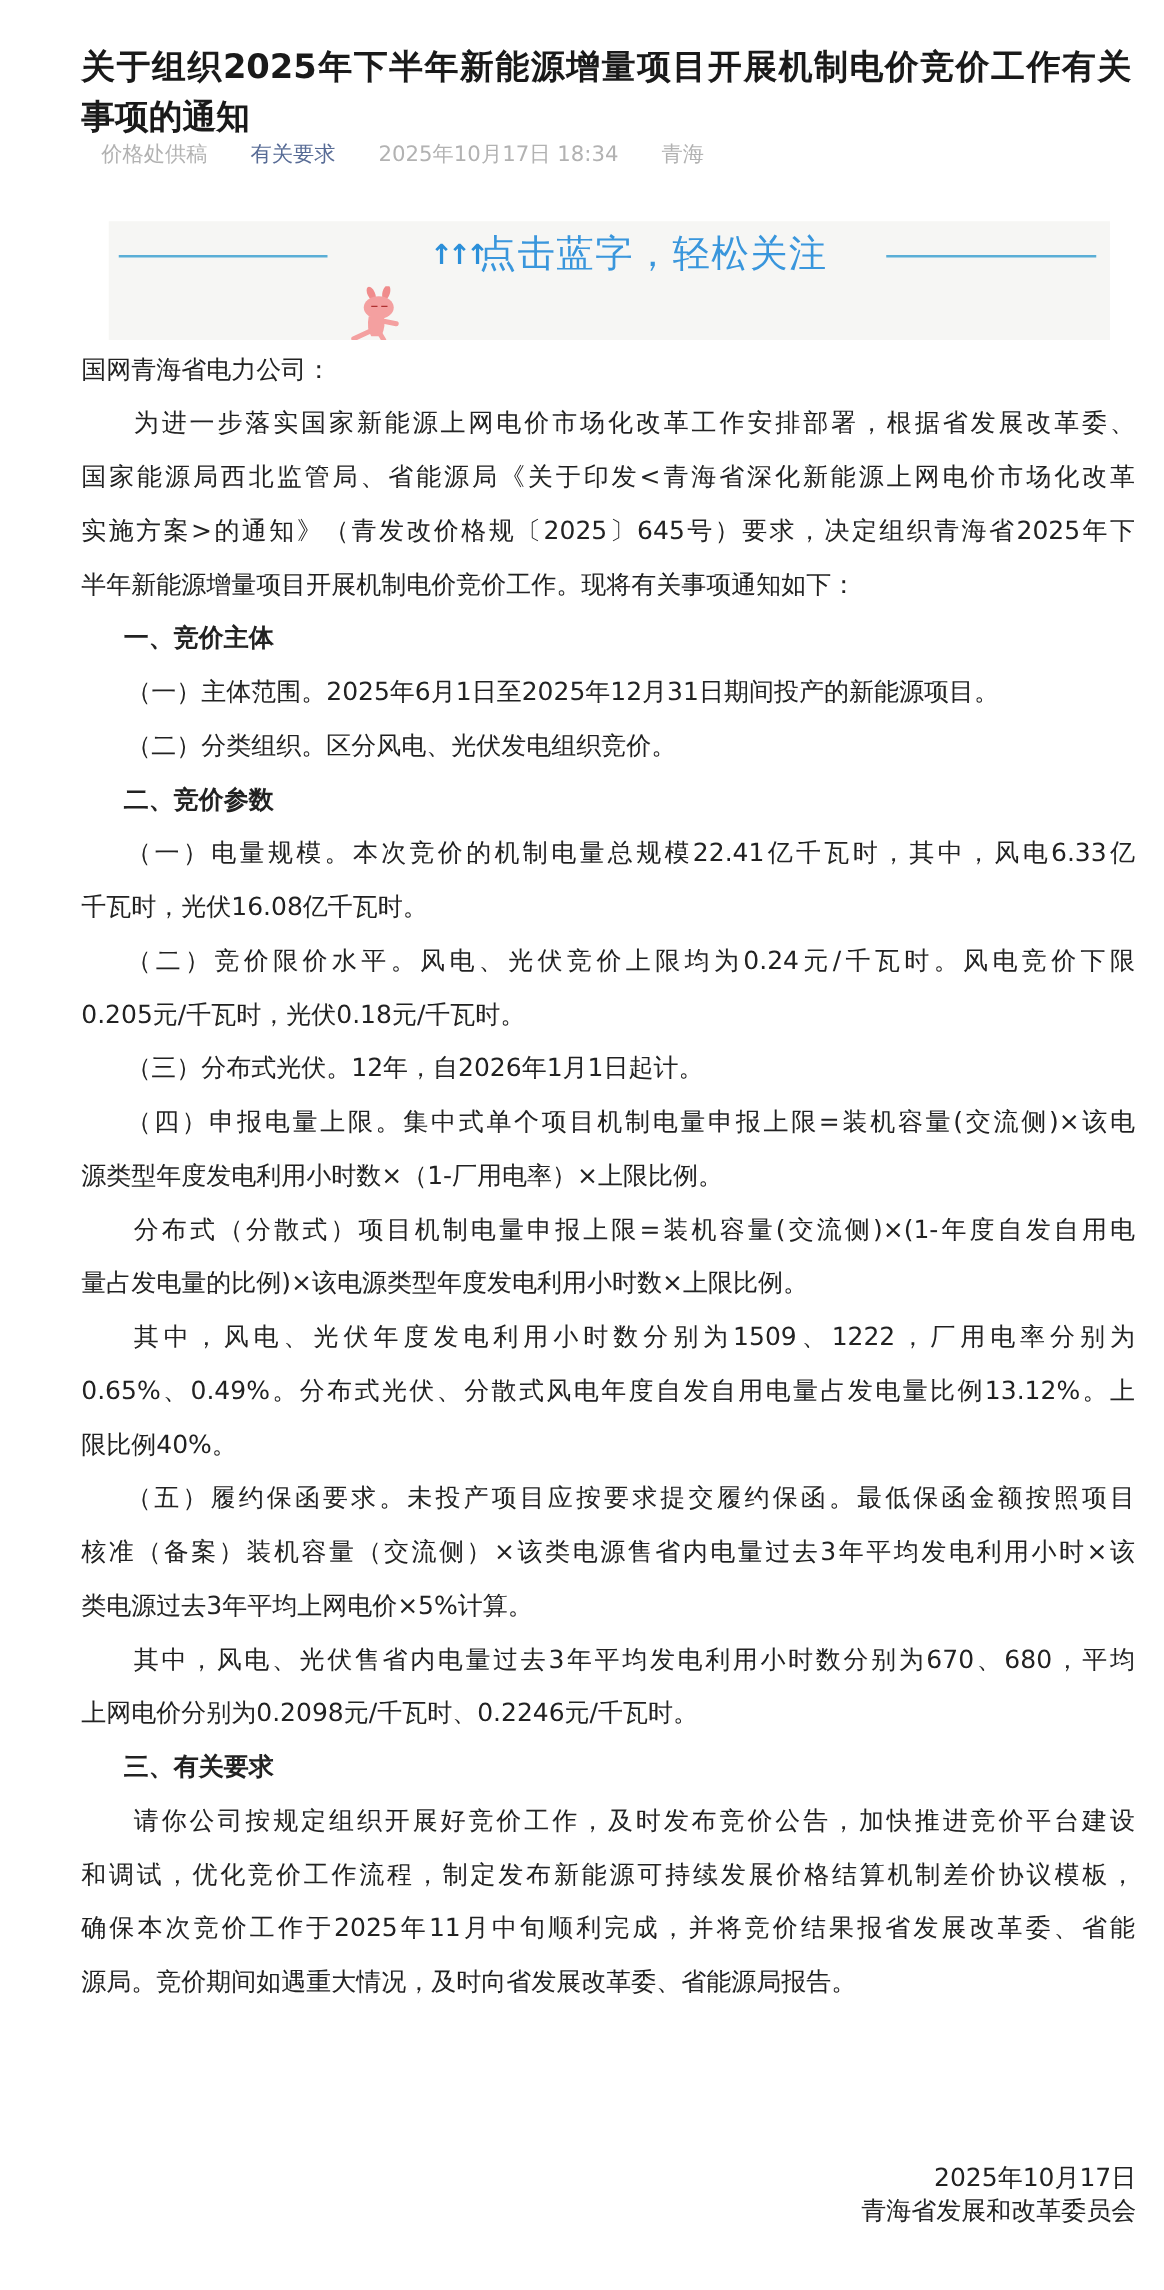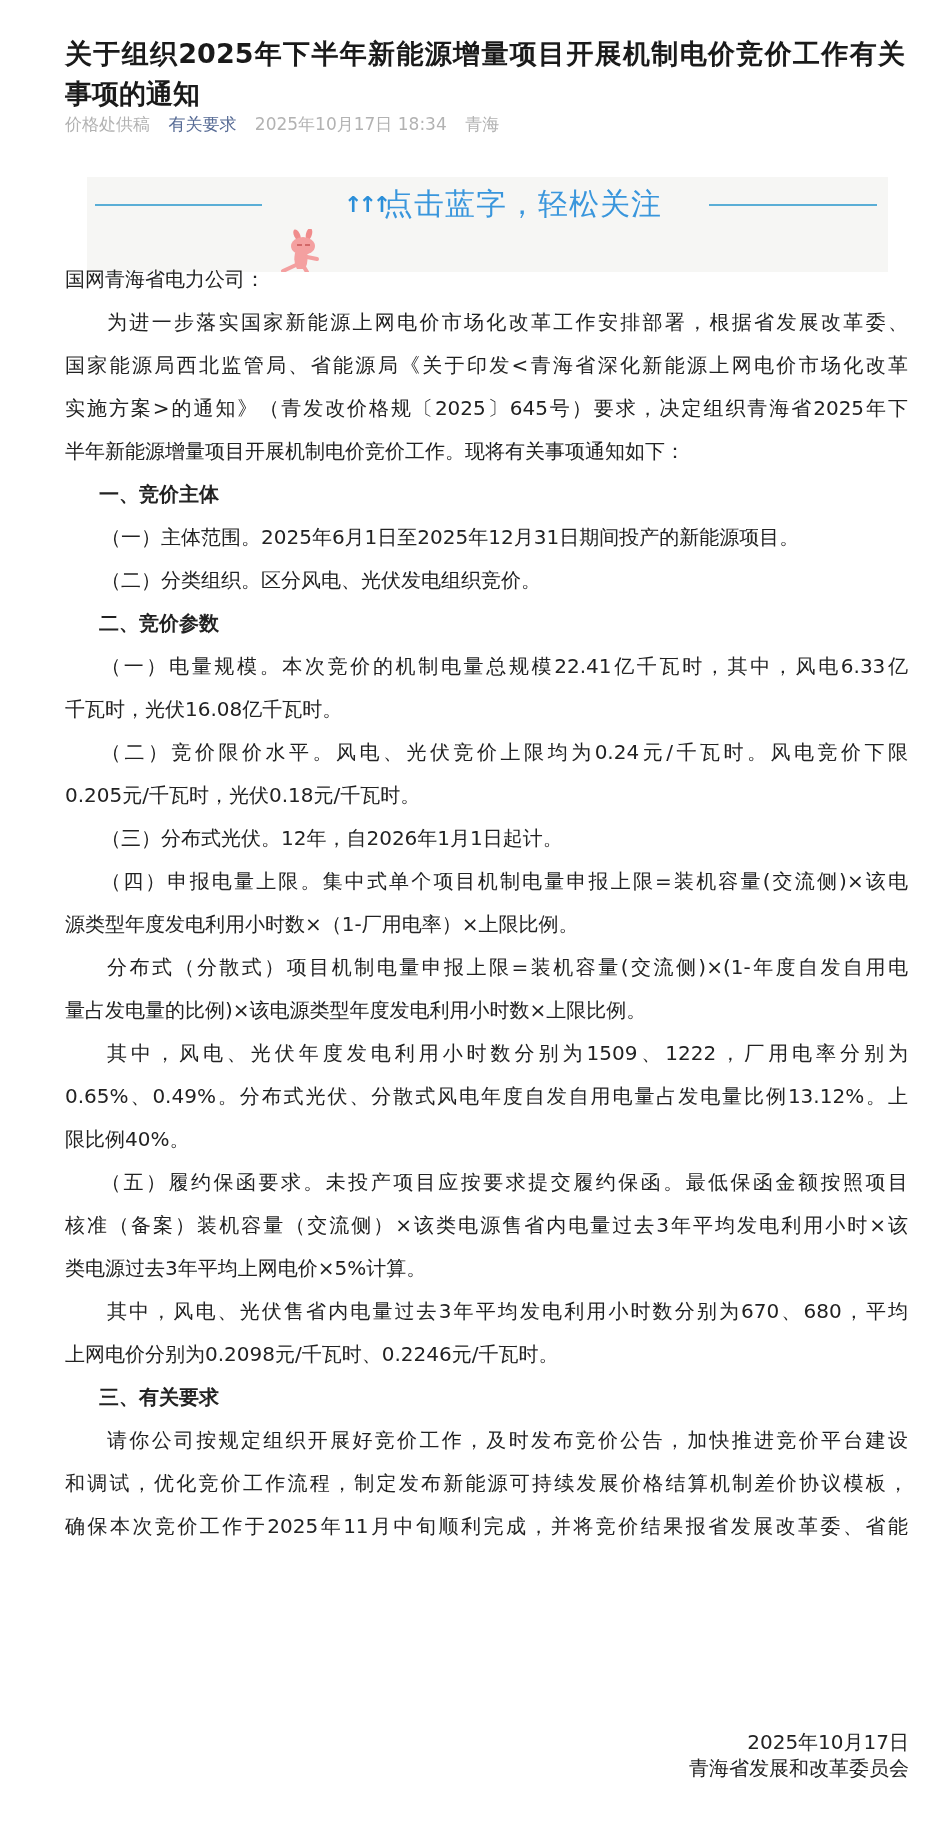"价格处供稿" .meta span { margin-left: none -> 16px }
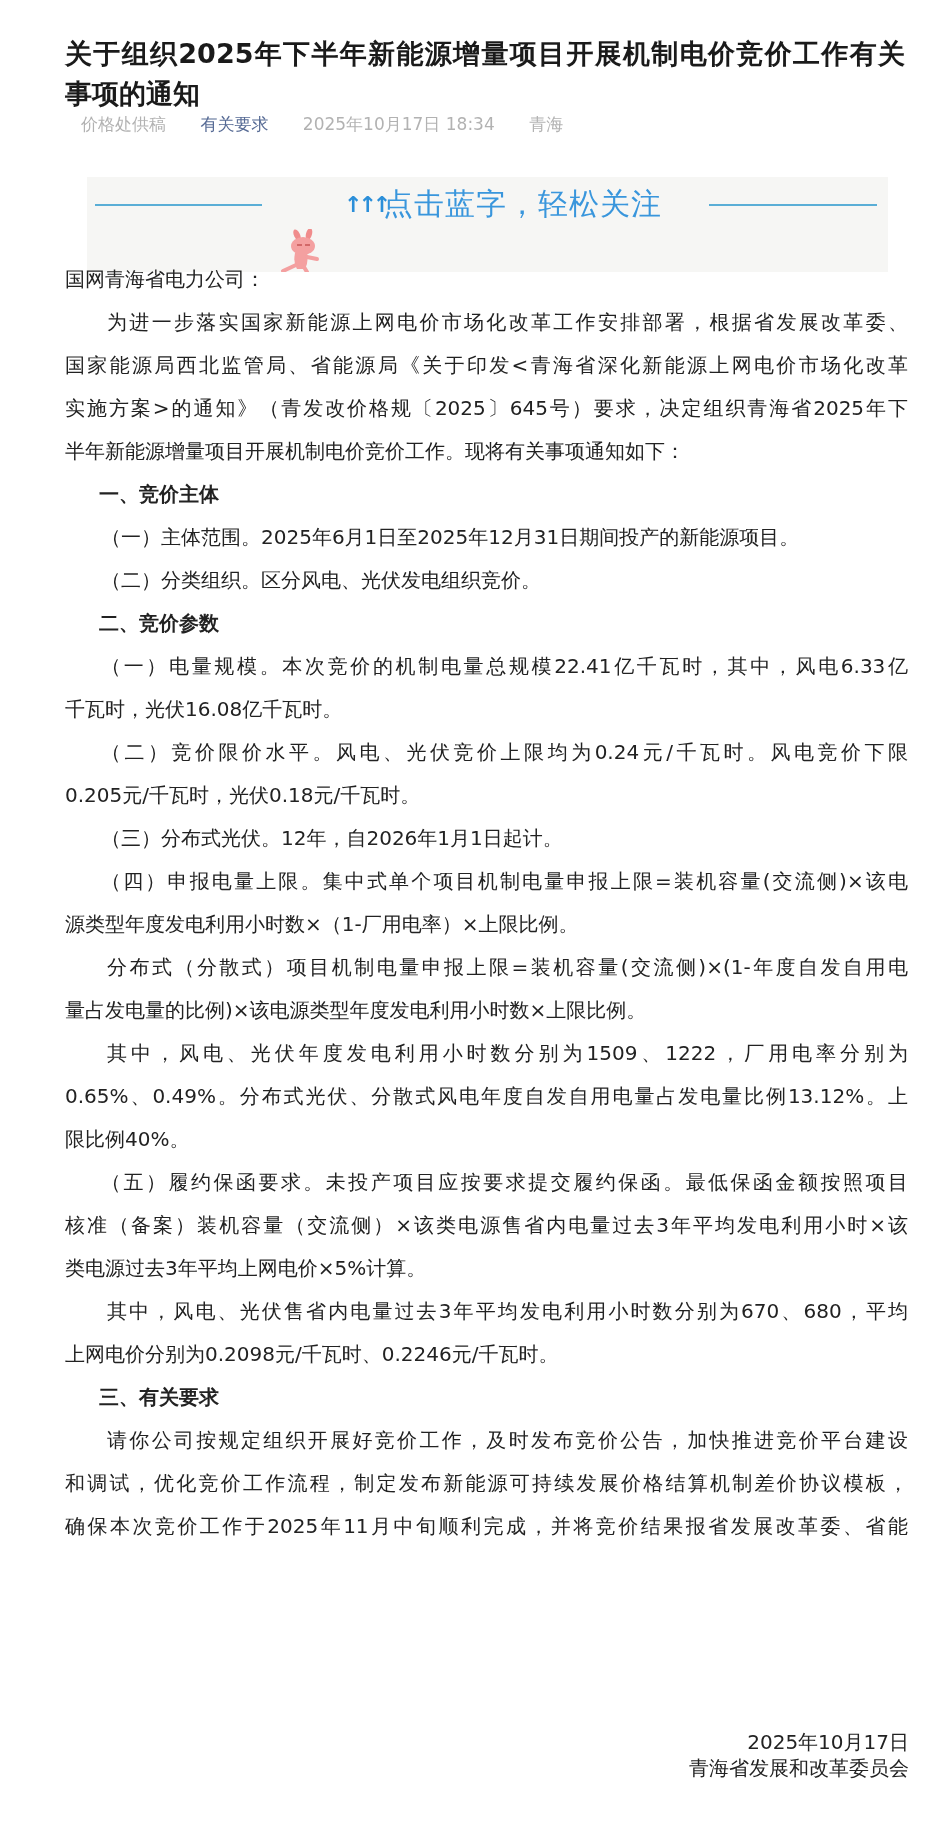"国网青海省电力公司：" .doc { top: 258px -> 274px }
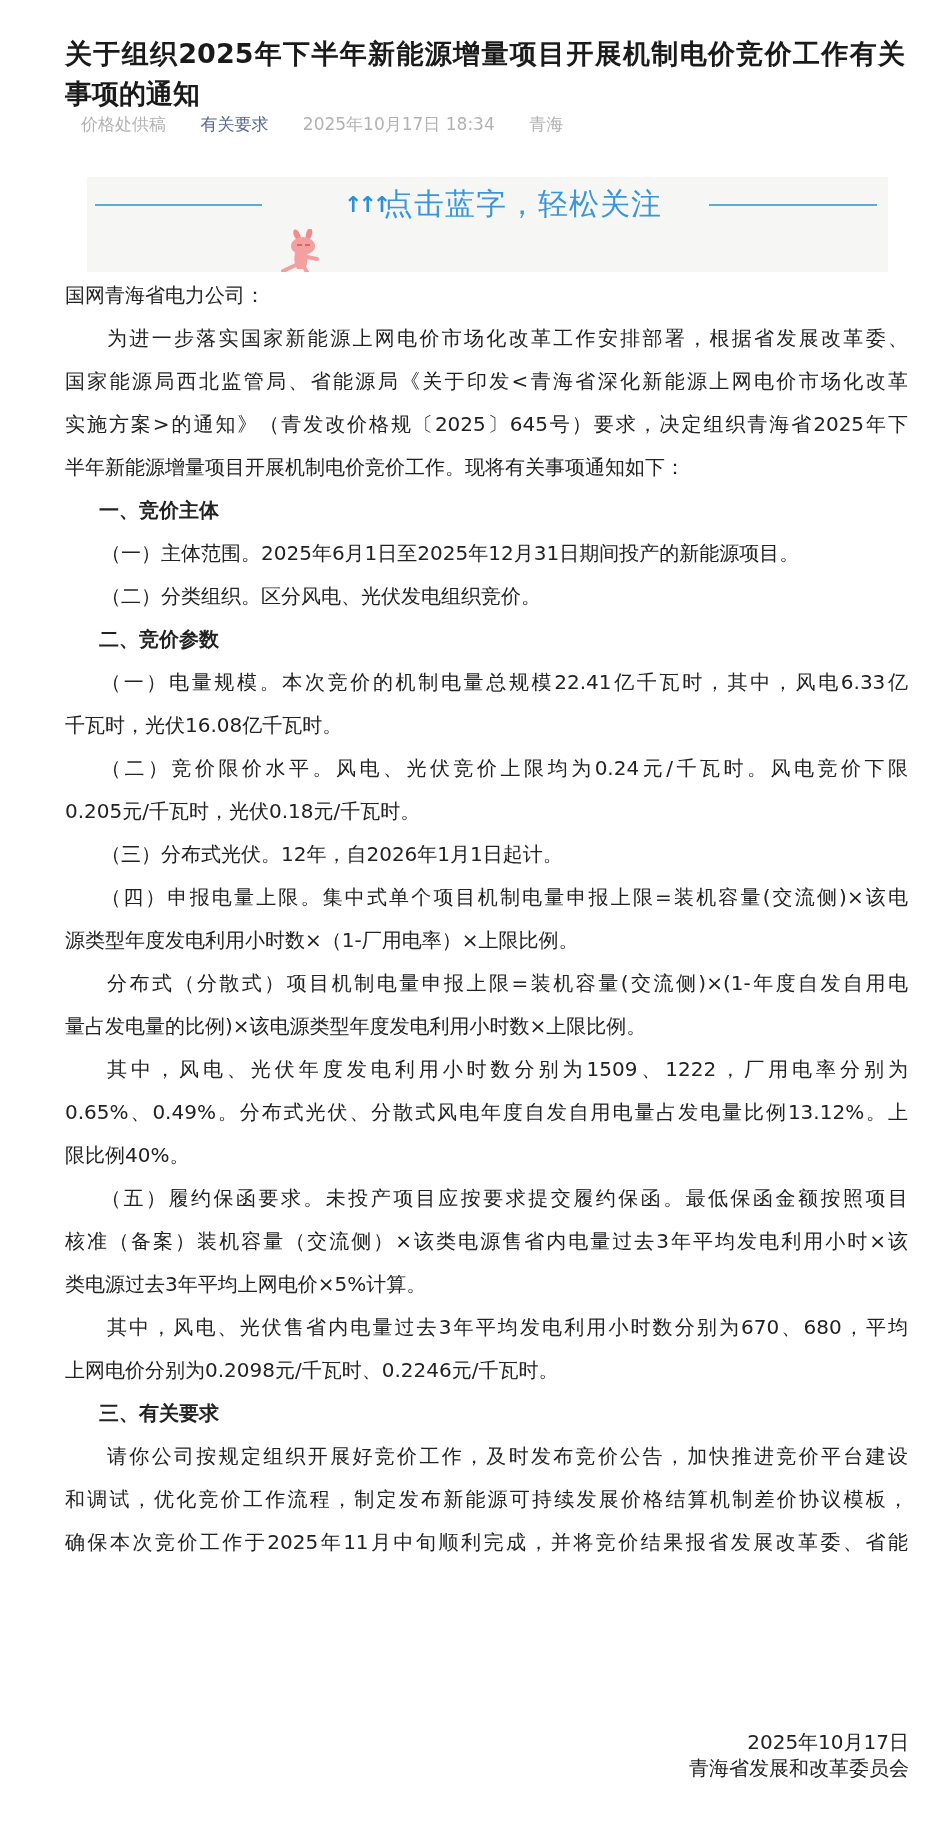"源局。竞价期间如遇重大情况，及时向省发展改革委、省能源局报告。" p.ln { html: none -> <p>源局。竞价期间如遇重大情况，及时向省发展改革委、省能源局报告。</p> }
